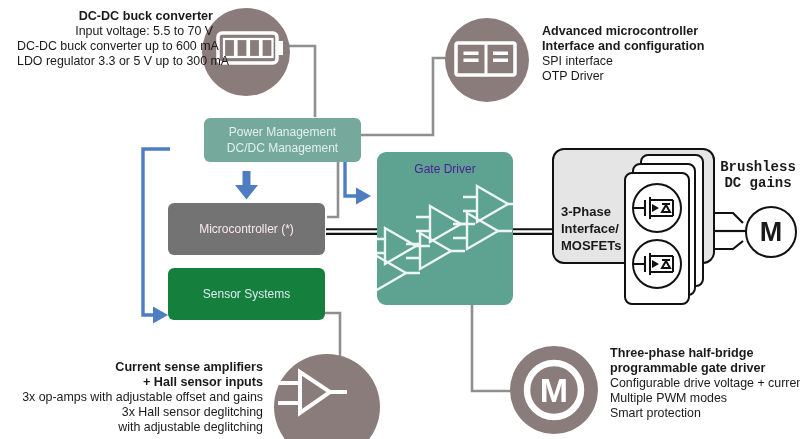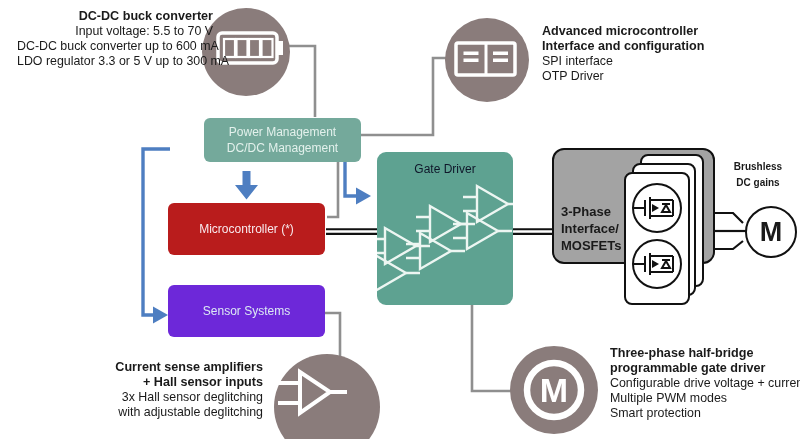"Gate Driver" .box-gate { color: #0f172a -> #4c1d95 }
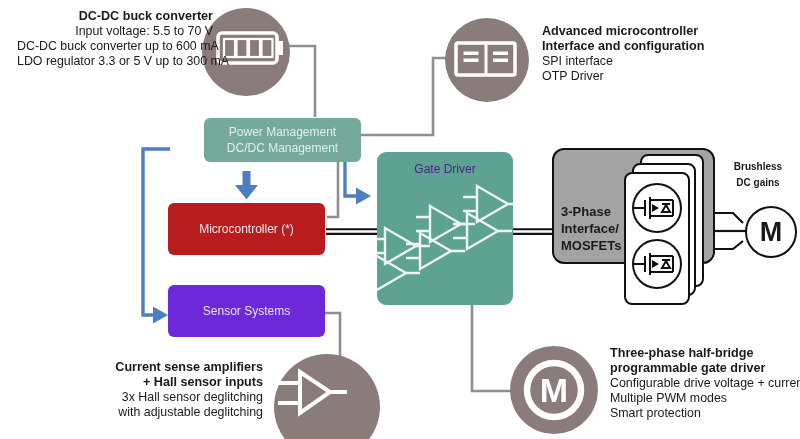"Brushless" .motor-caption { font-family: none -> Liberation Mono, monospace; font-size: 10px -> 14px }
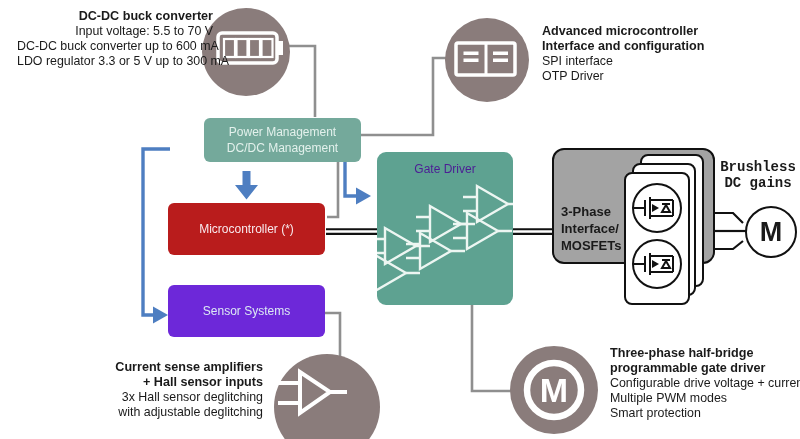"3-Phase" .box-inverter { background: #a3a3a3 -> #e5e5e5 }
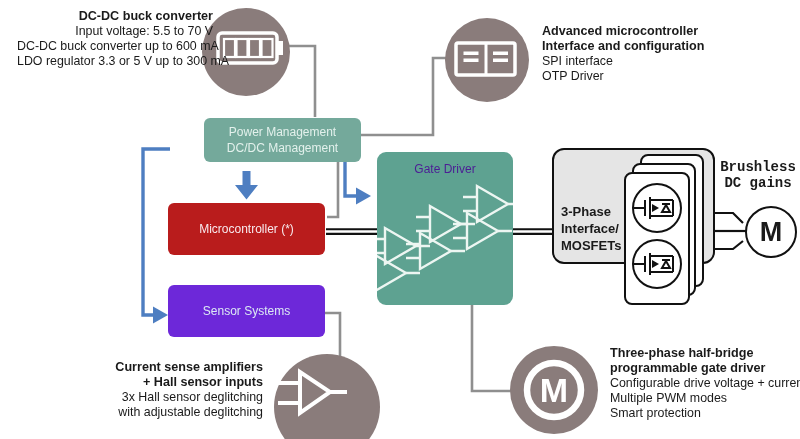"Microcontroller (*)" .box-micro { background: #b91c1c -> #737373 }
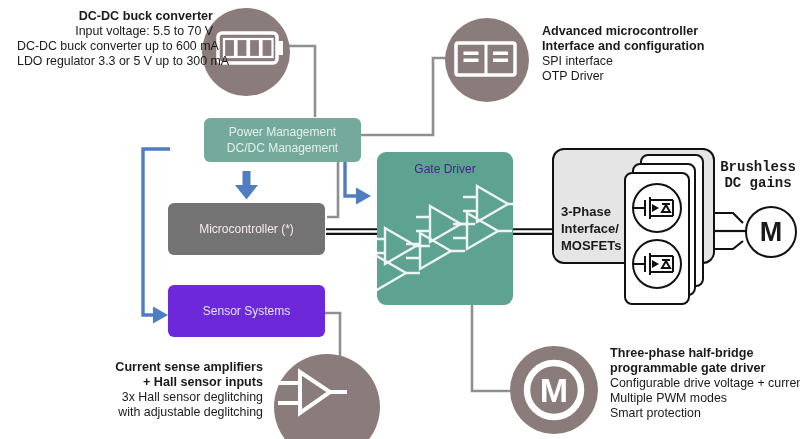"Sensor Systems" .box-sensor { background: #6d28d9 -> #15803d; top: 285px -> 268px }
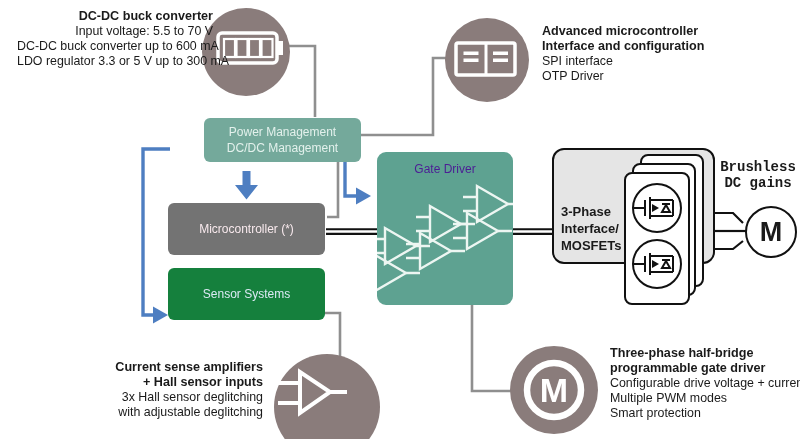"3x op-amps with adjustable offset" div { html: none -> <div>3x op-amps with adjustable offset and gains</div> }
